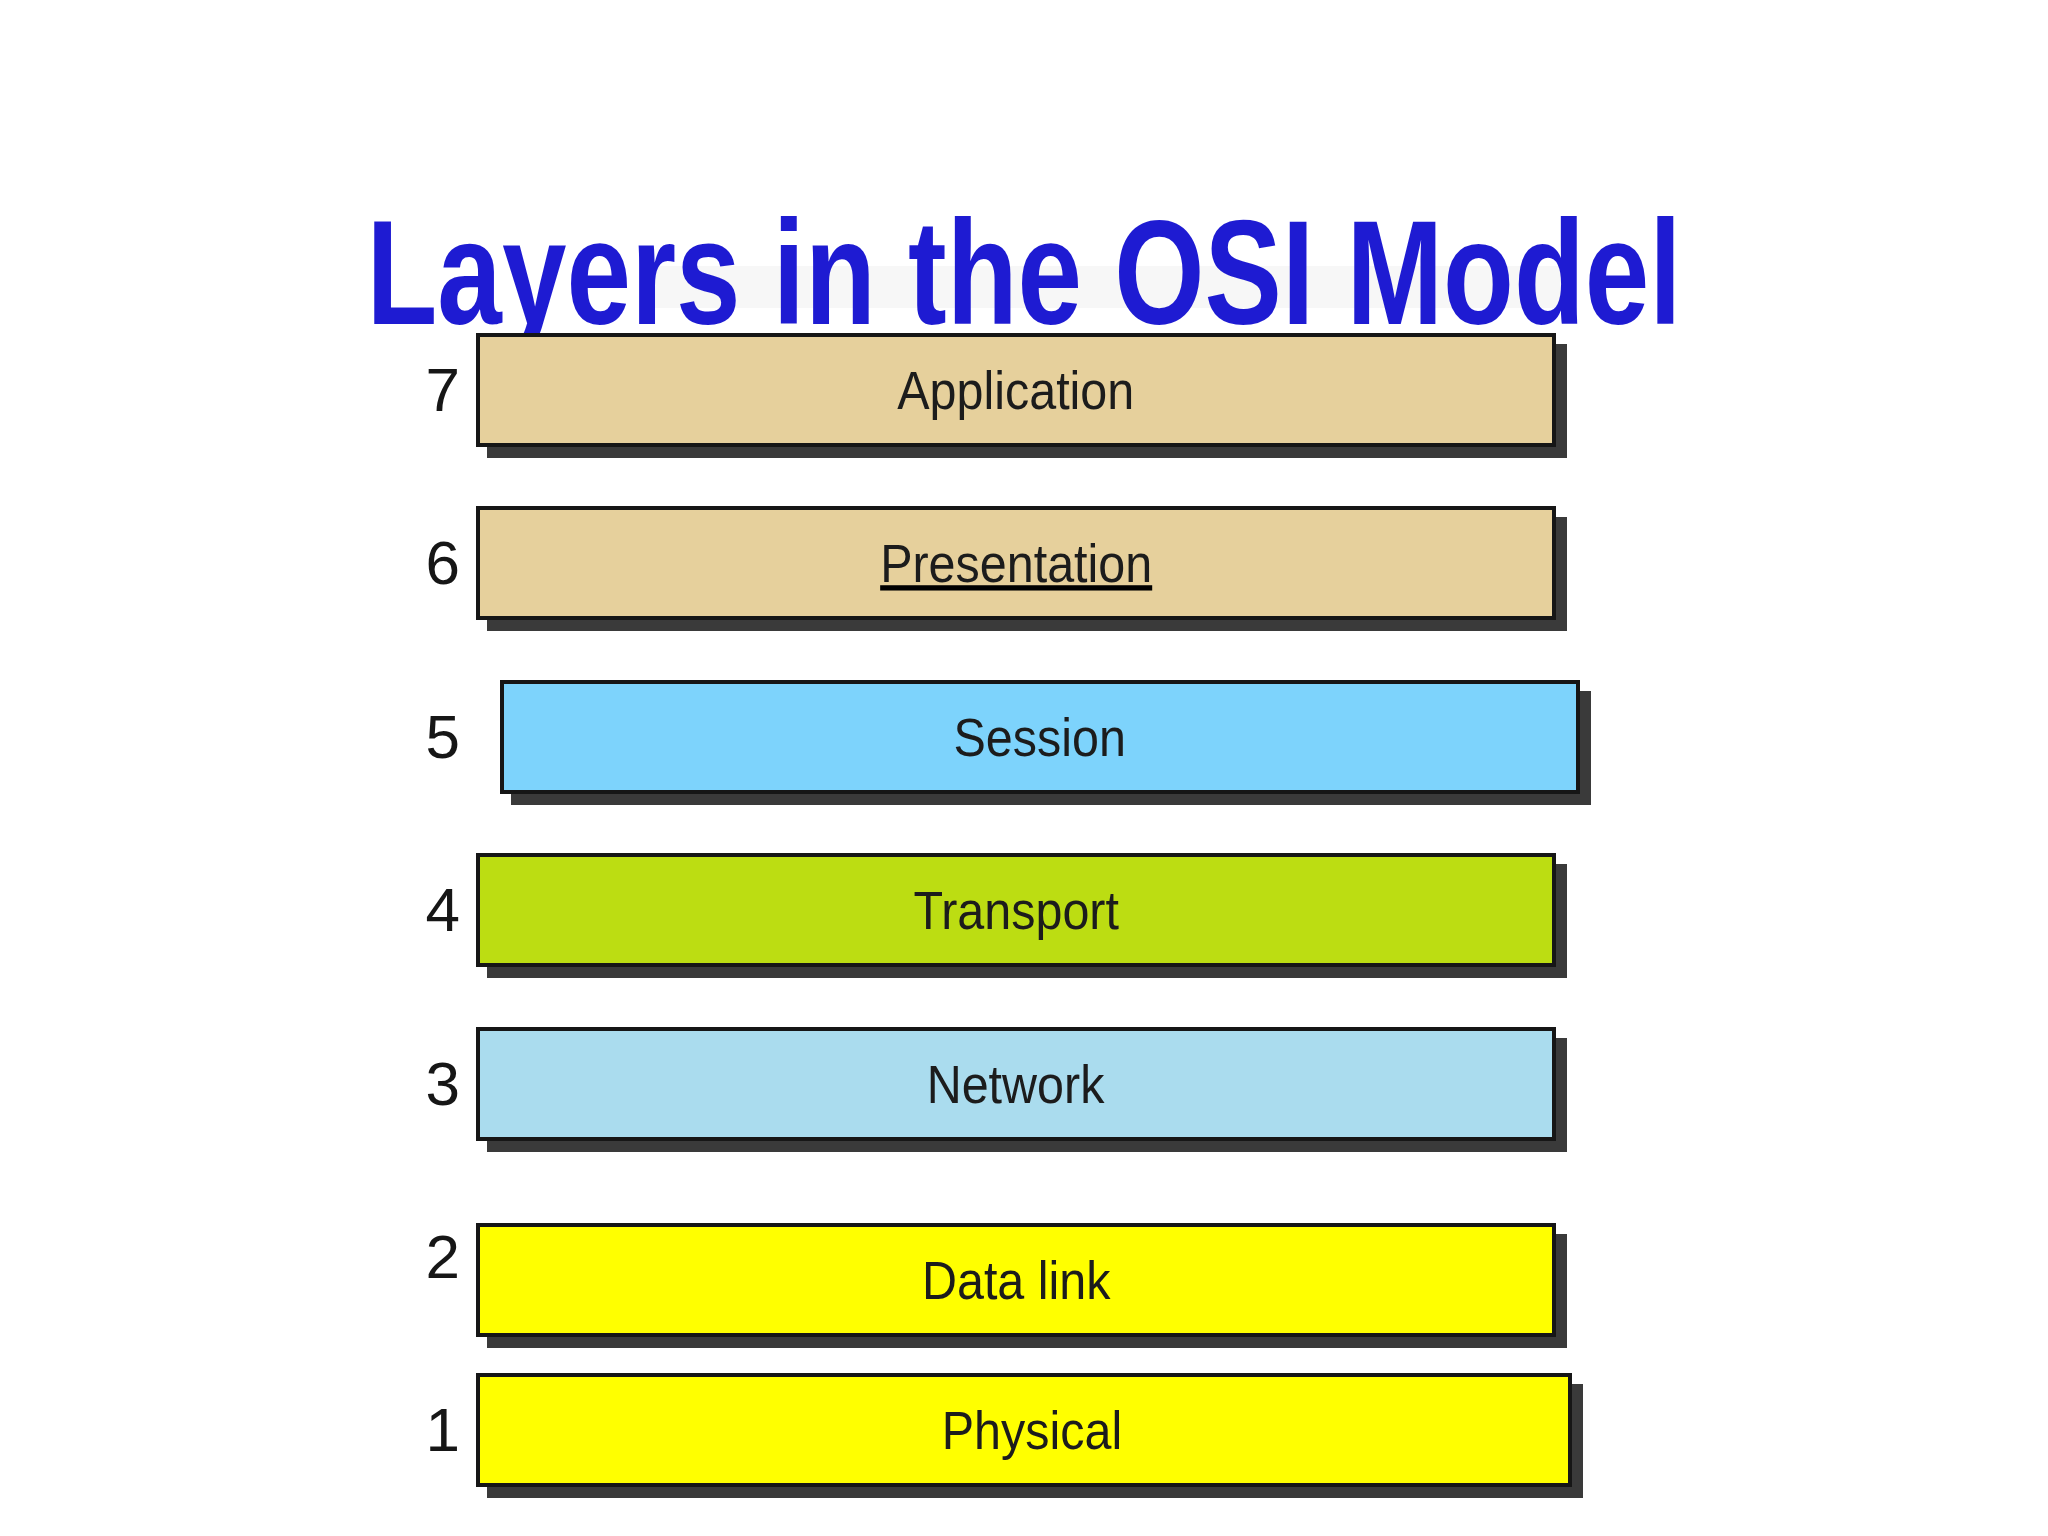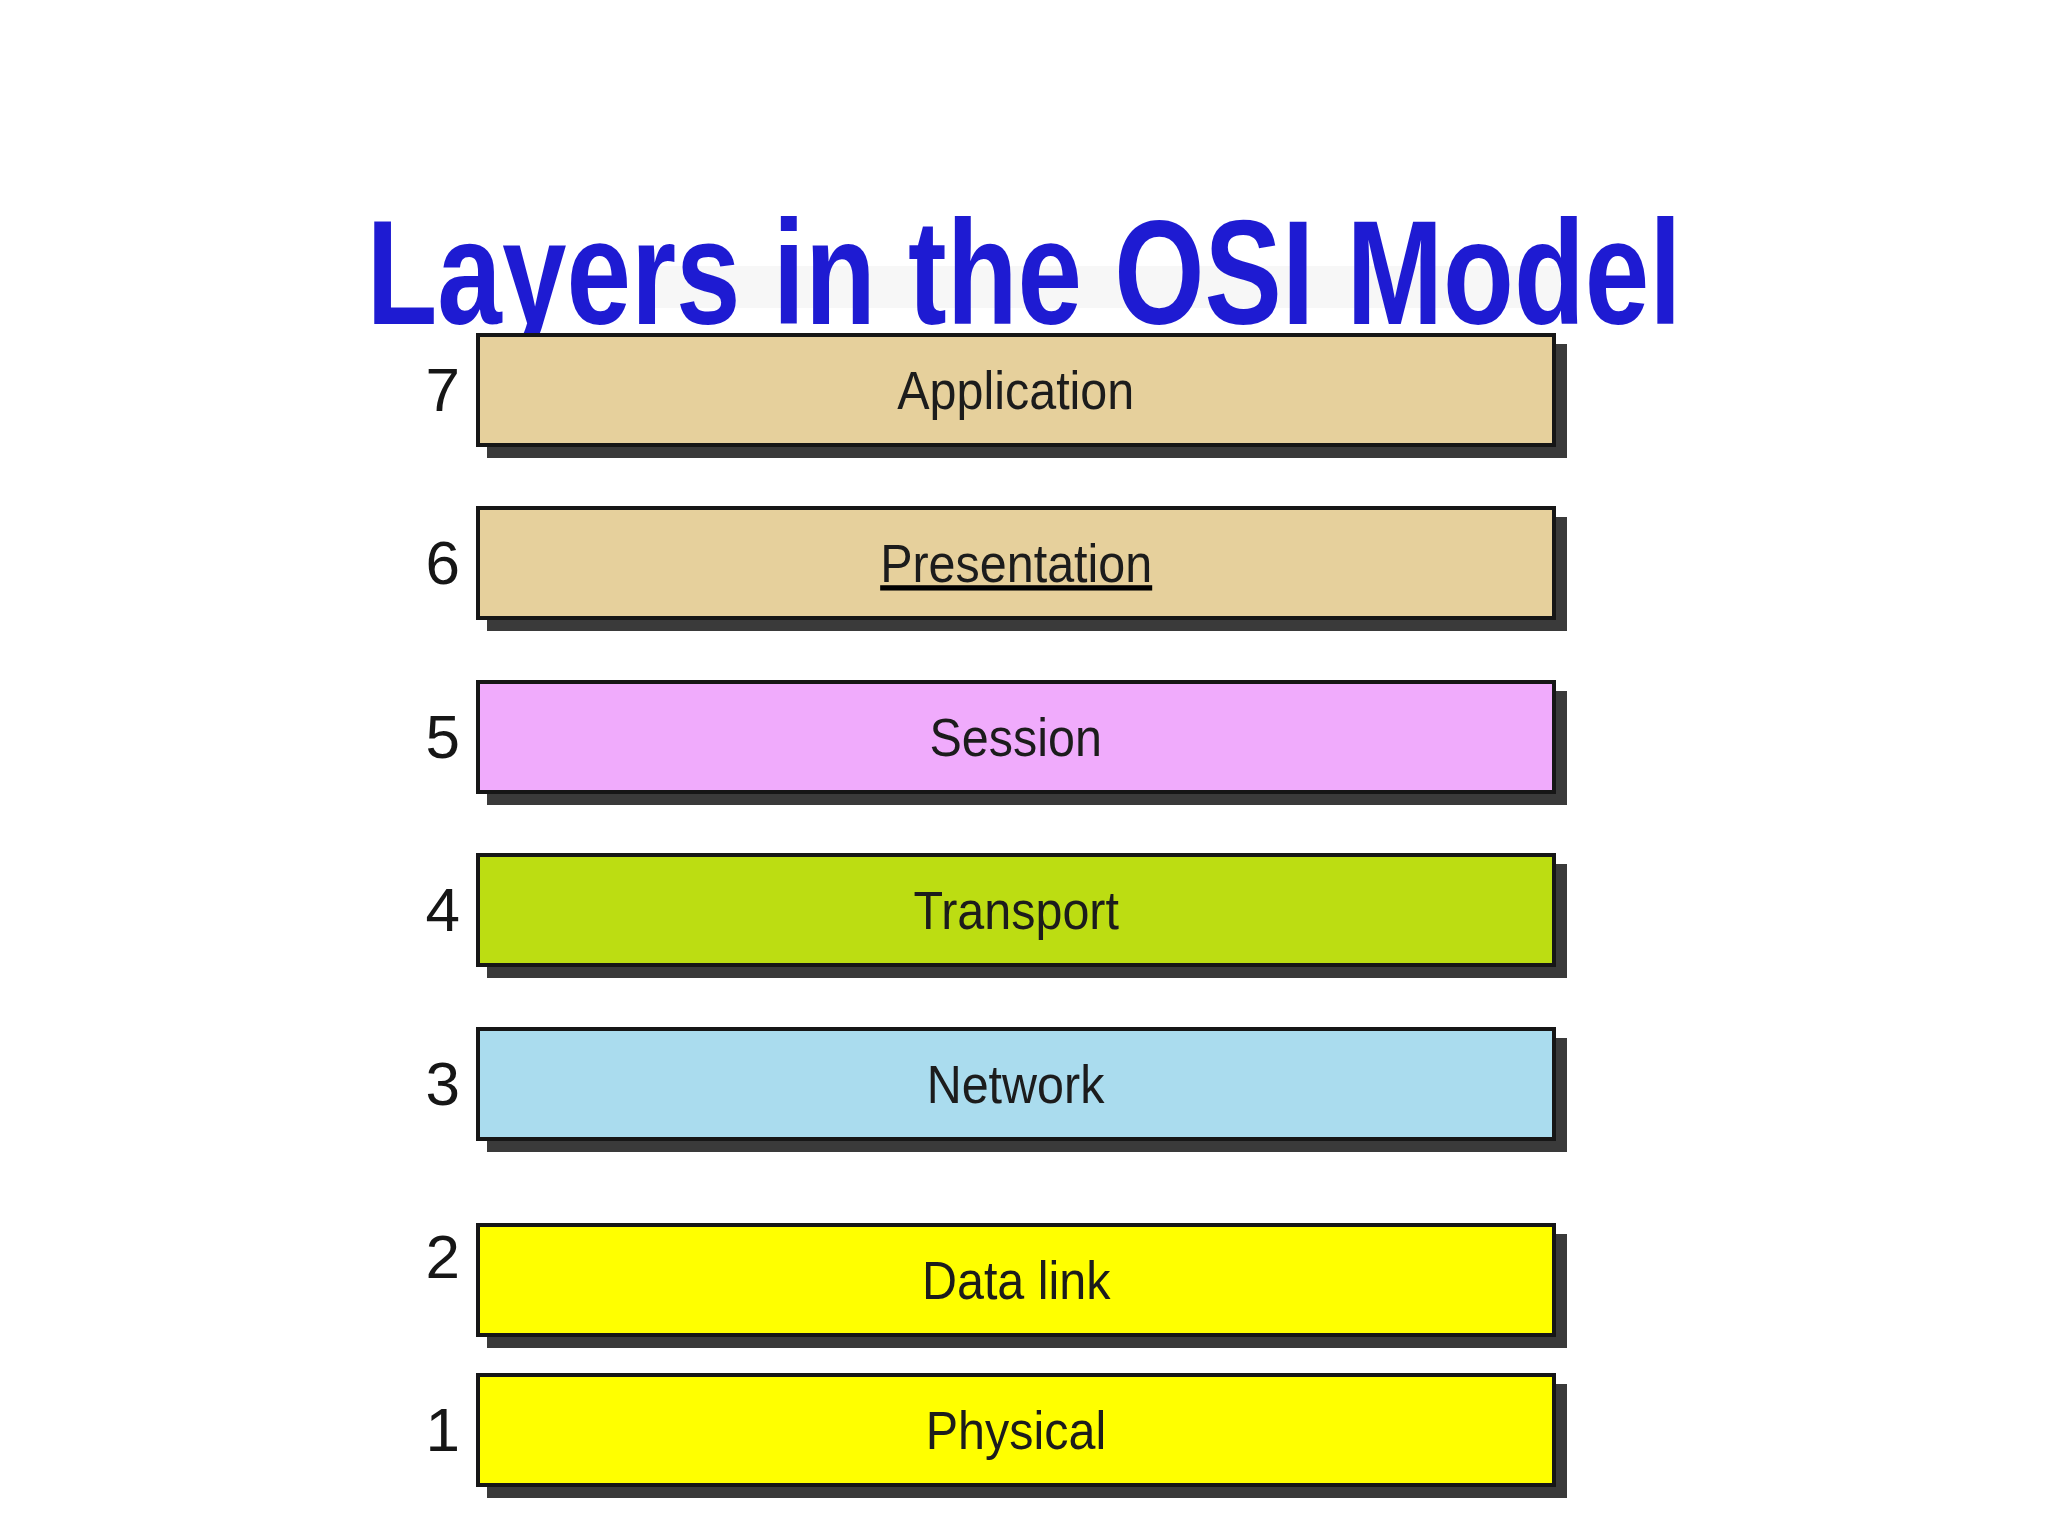"Session" div.layer-box { background: #f0abfc -> #7dd3fc; margin-left: none -> 24px }
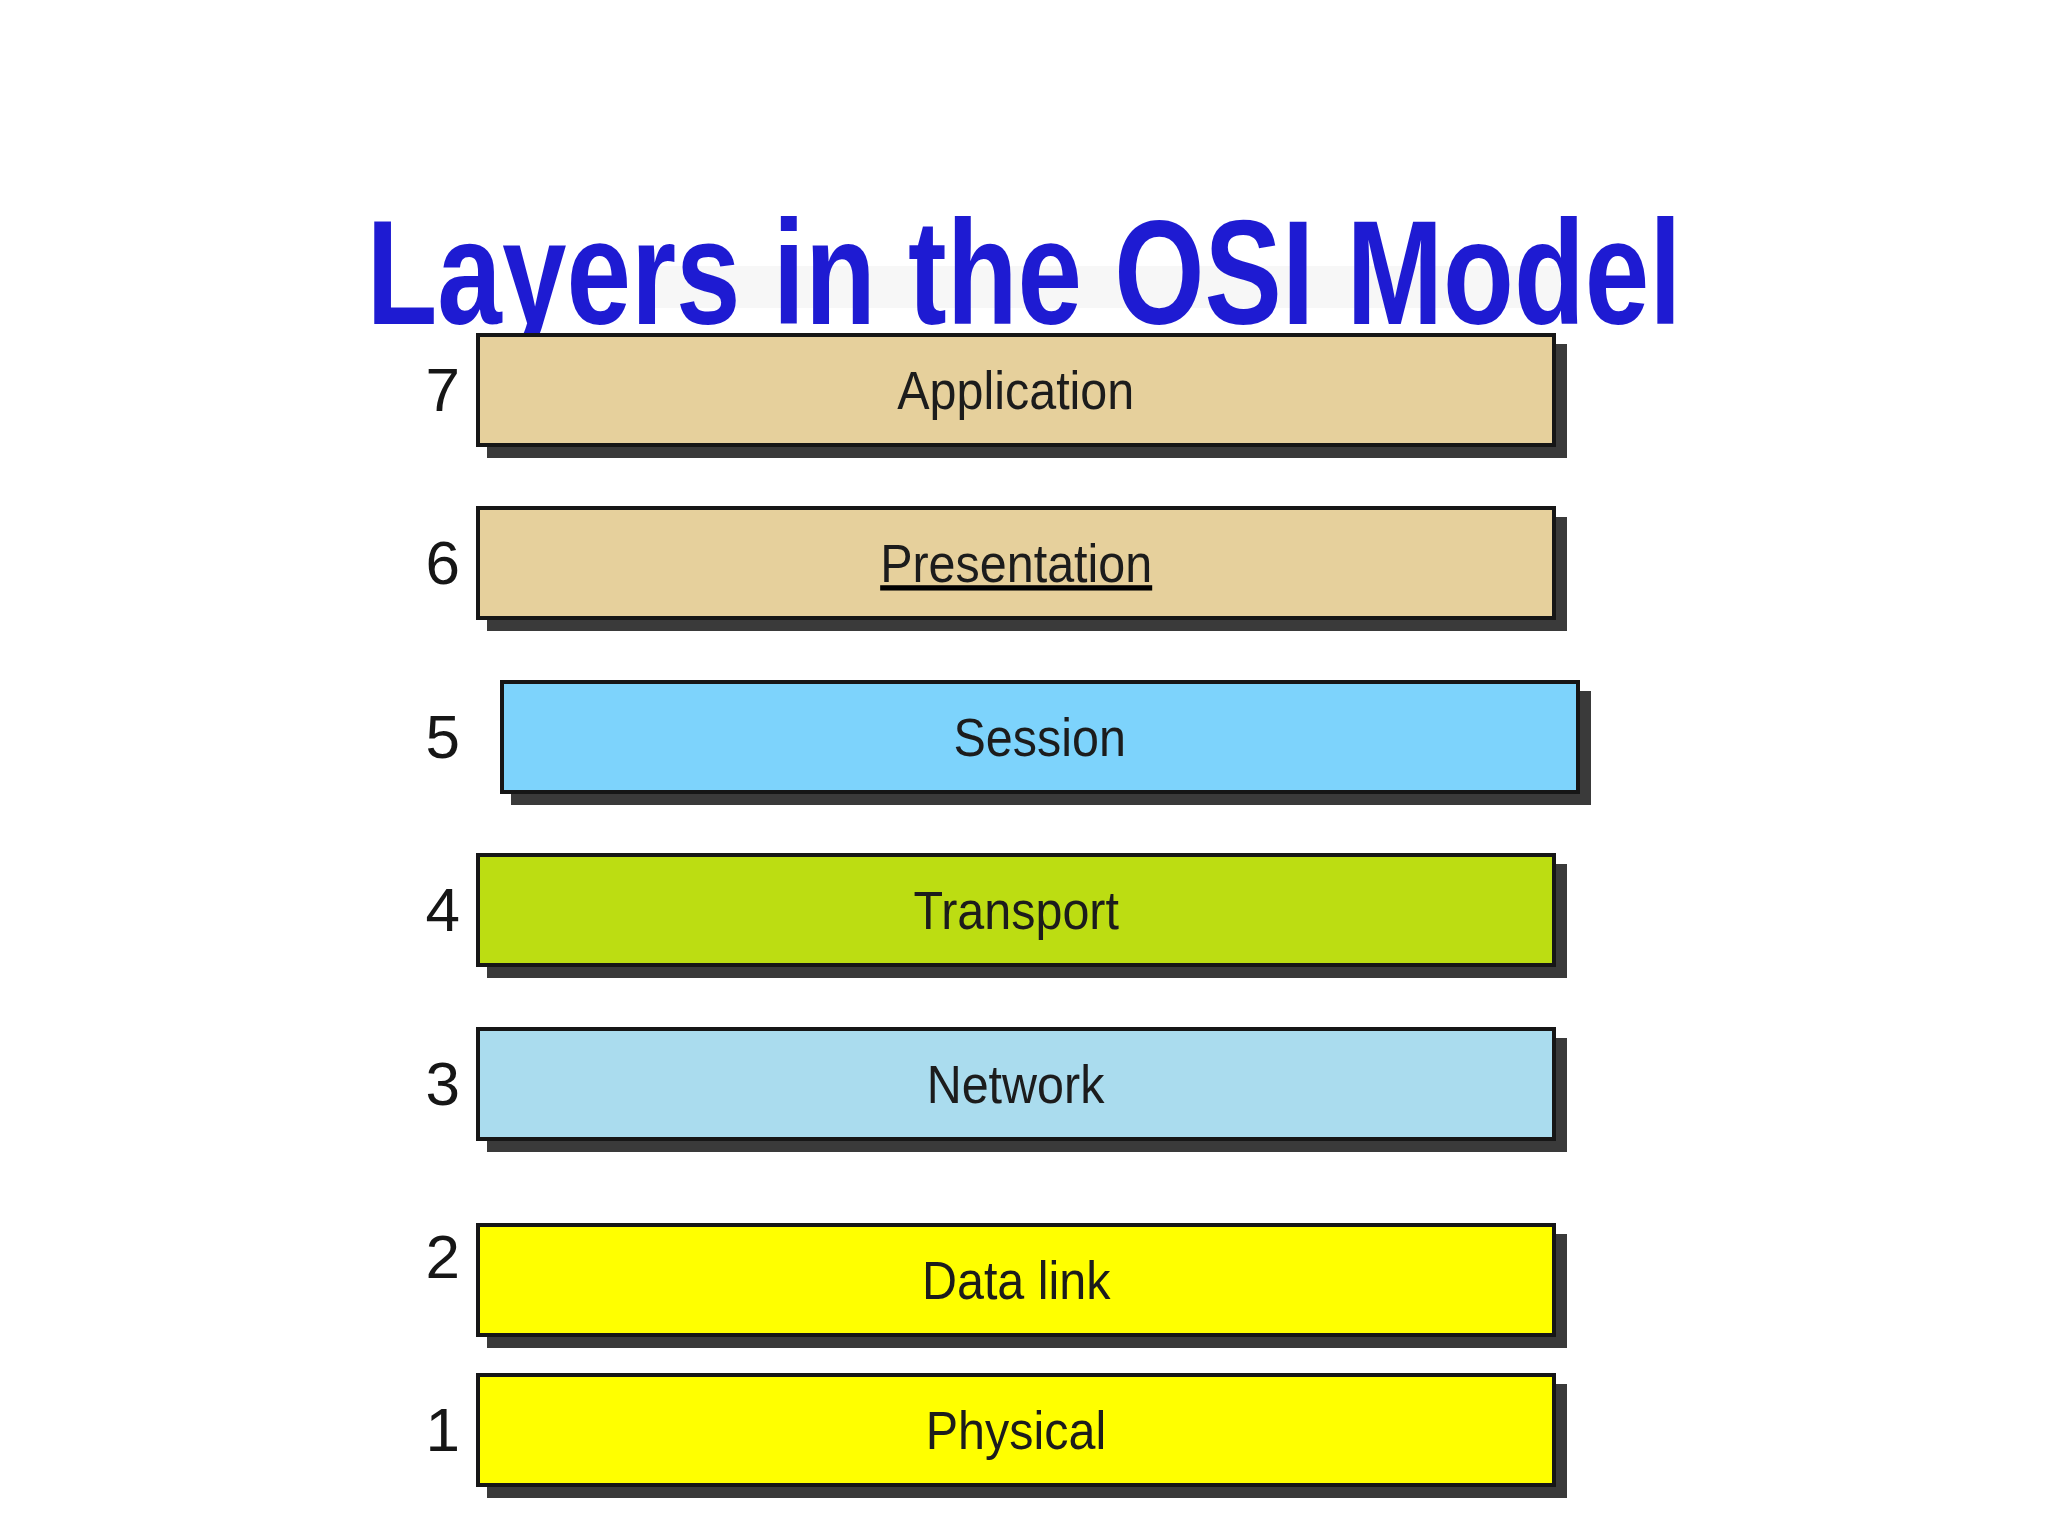"Physical" div.layer-box { padding-left: none -> 16px }
